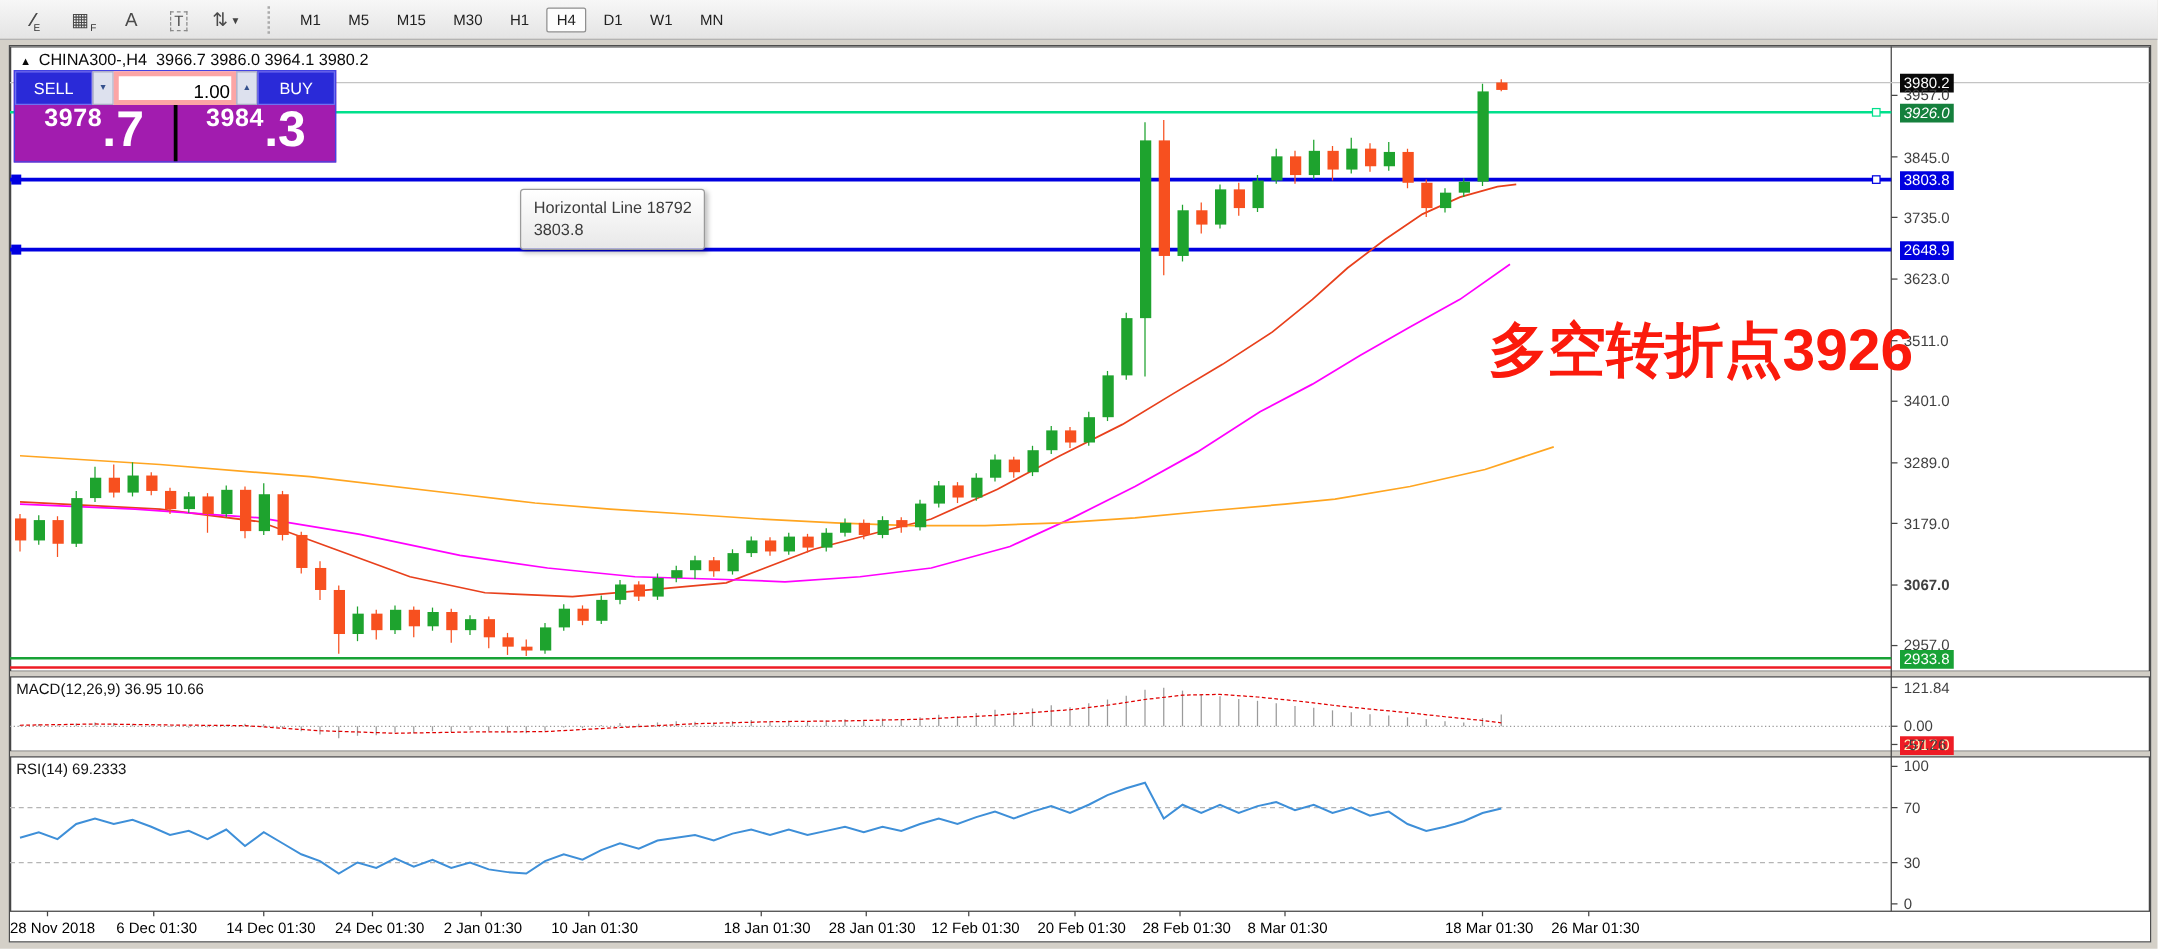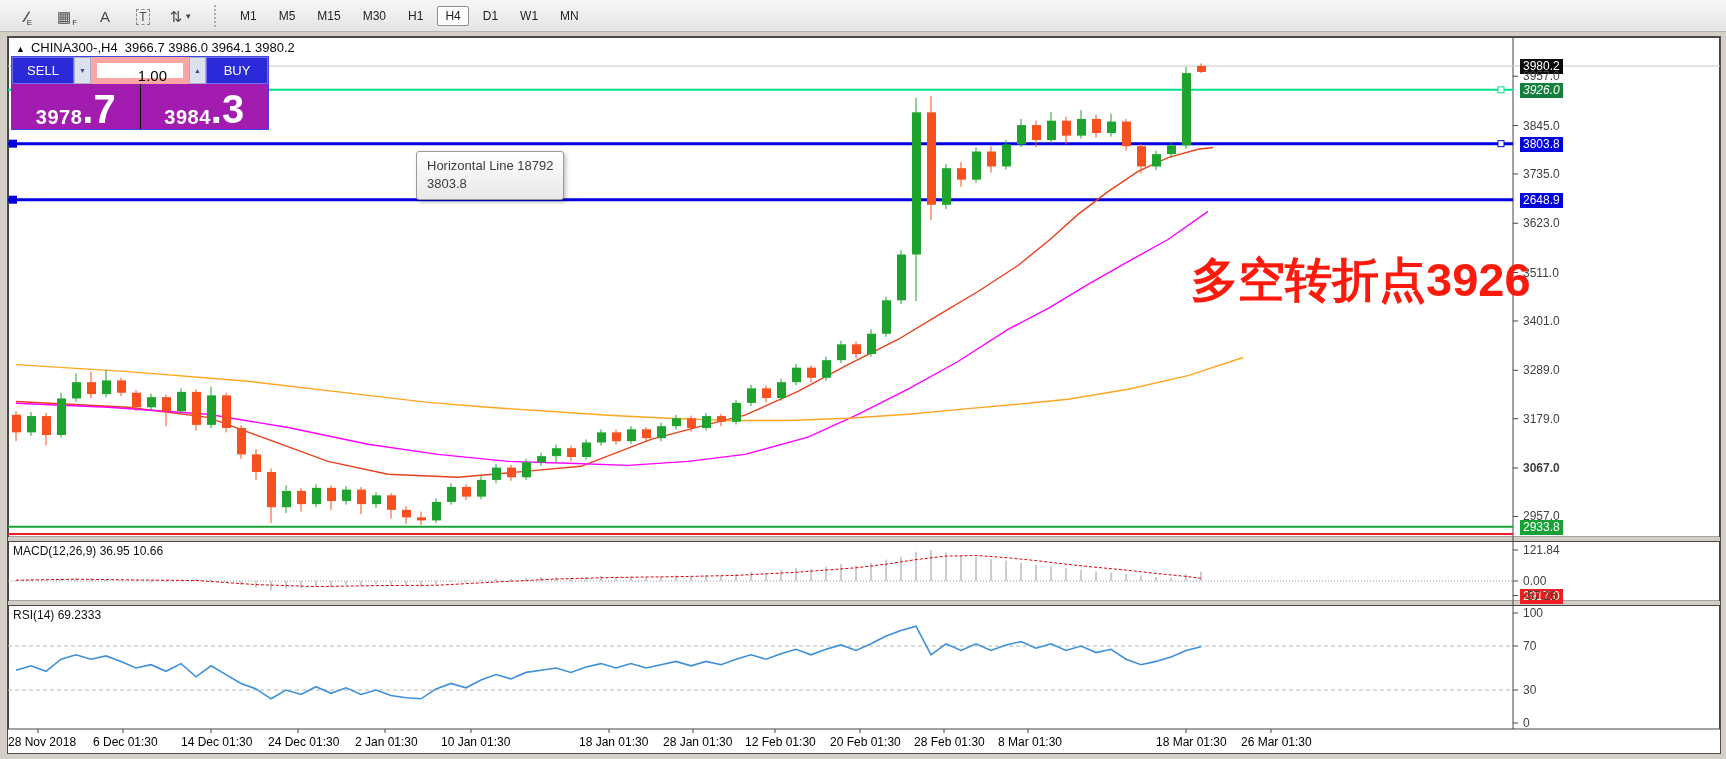"1.00" .tp-vol { border: 6px solid #fca5a5 -> 4px solid #fca5a5; padding-right: 16px -> 1px }
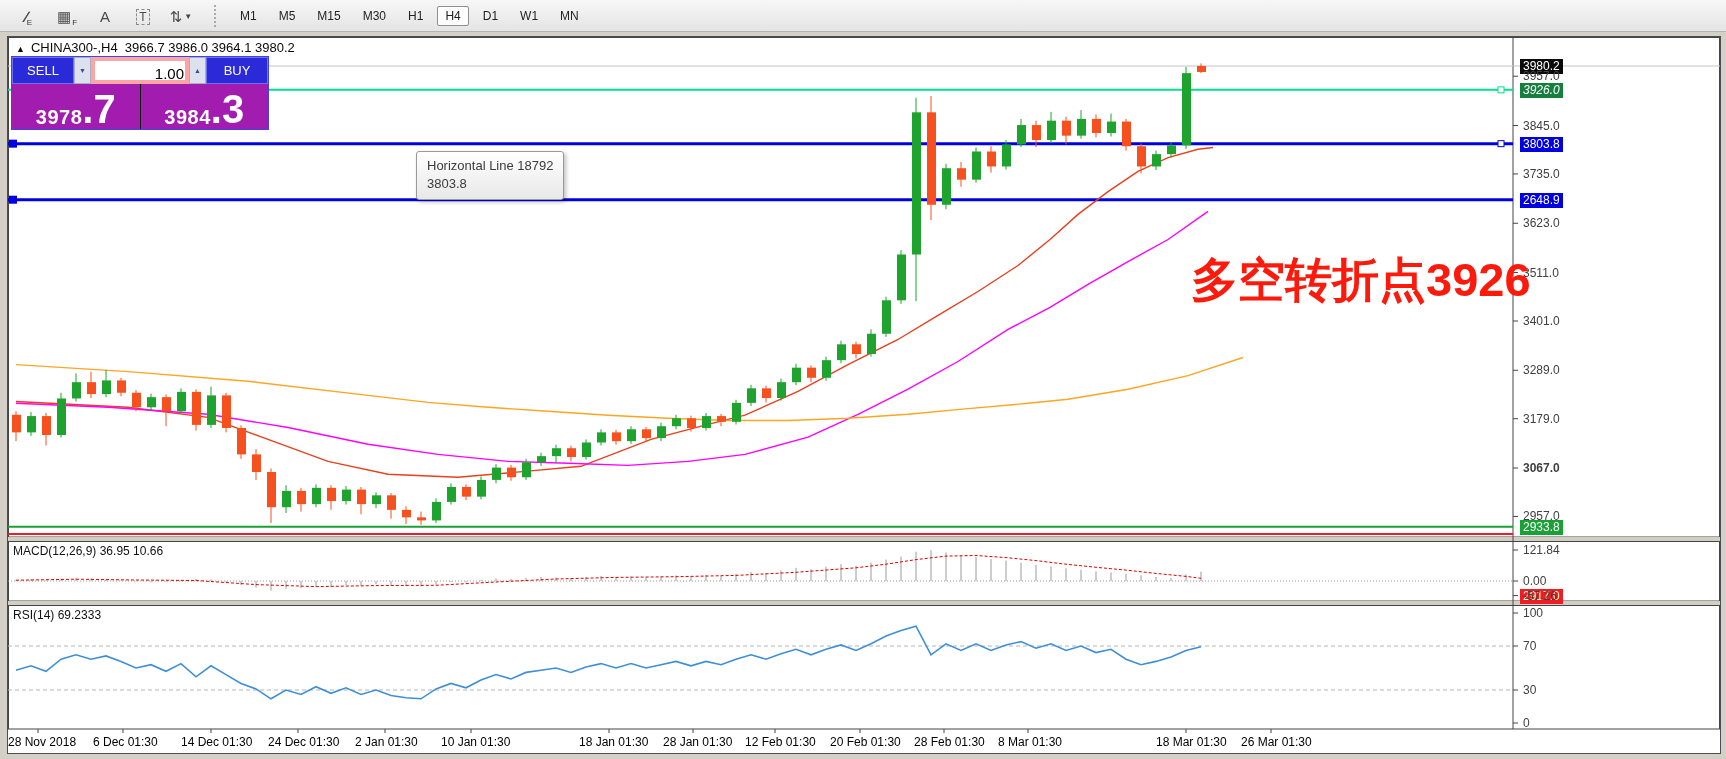"3978" .tp-price { align-items: flex-end -> flex-start; padding-top: 16px -> 0 }
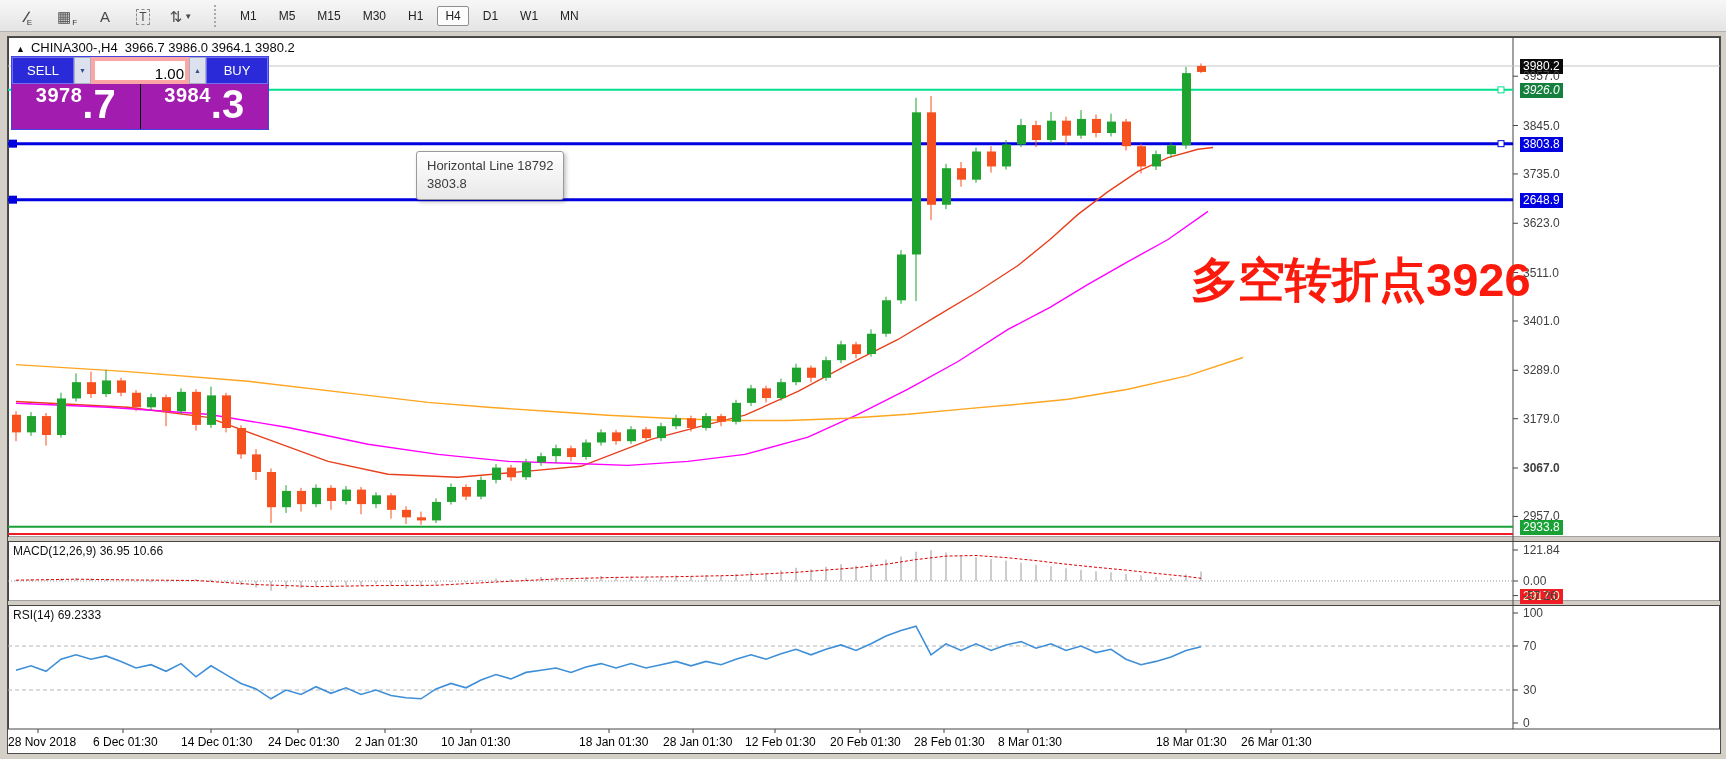"3984" .tp-price+.tp-price { border-left: 1px solid #000000 -> 3px solid #000000 }
